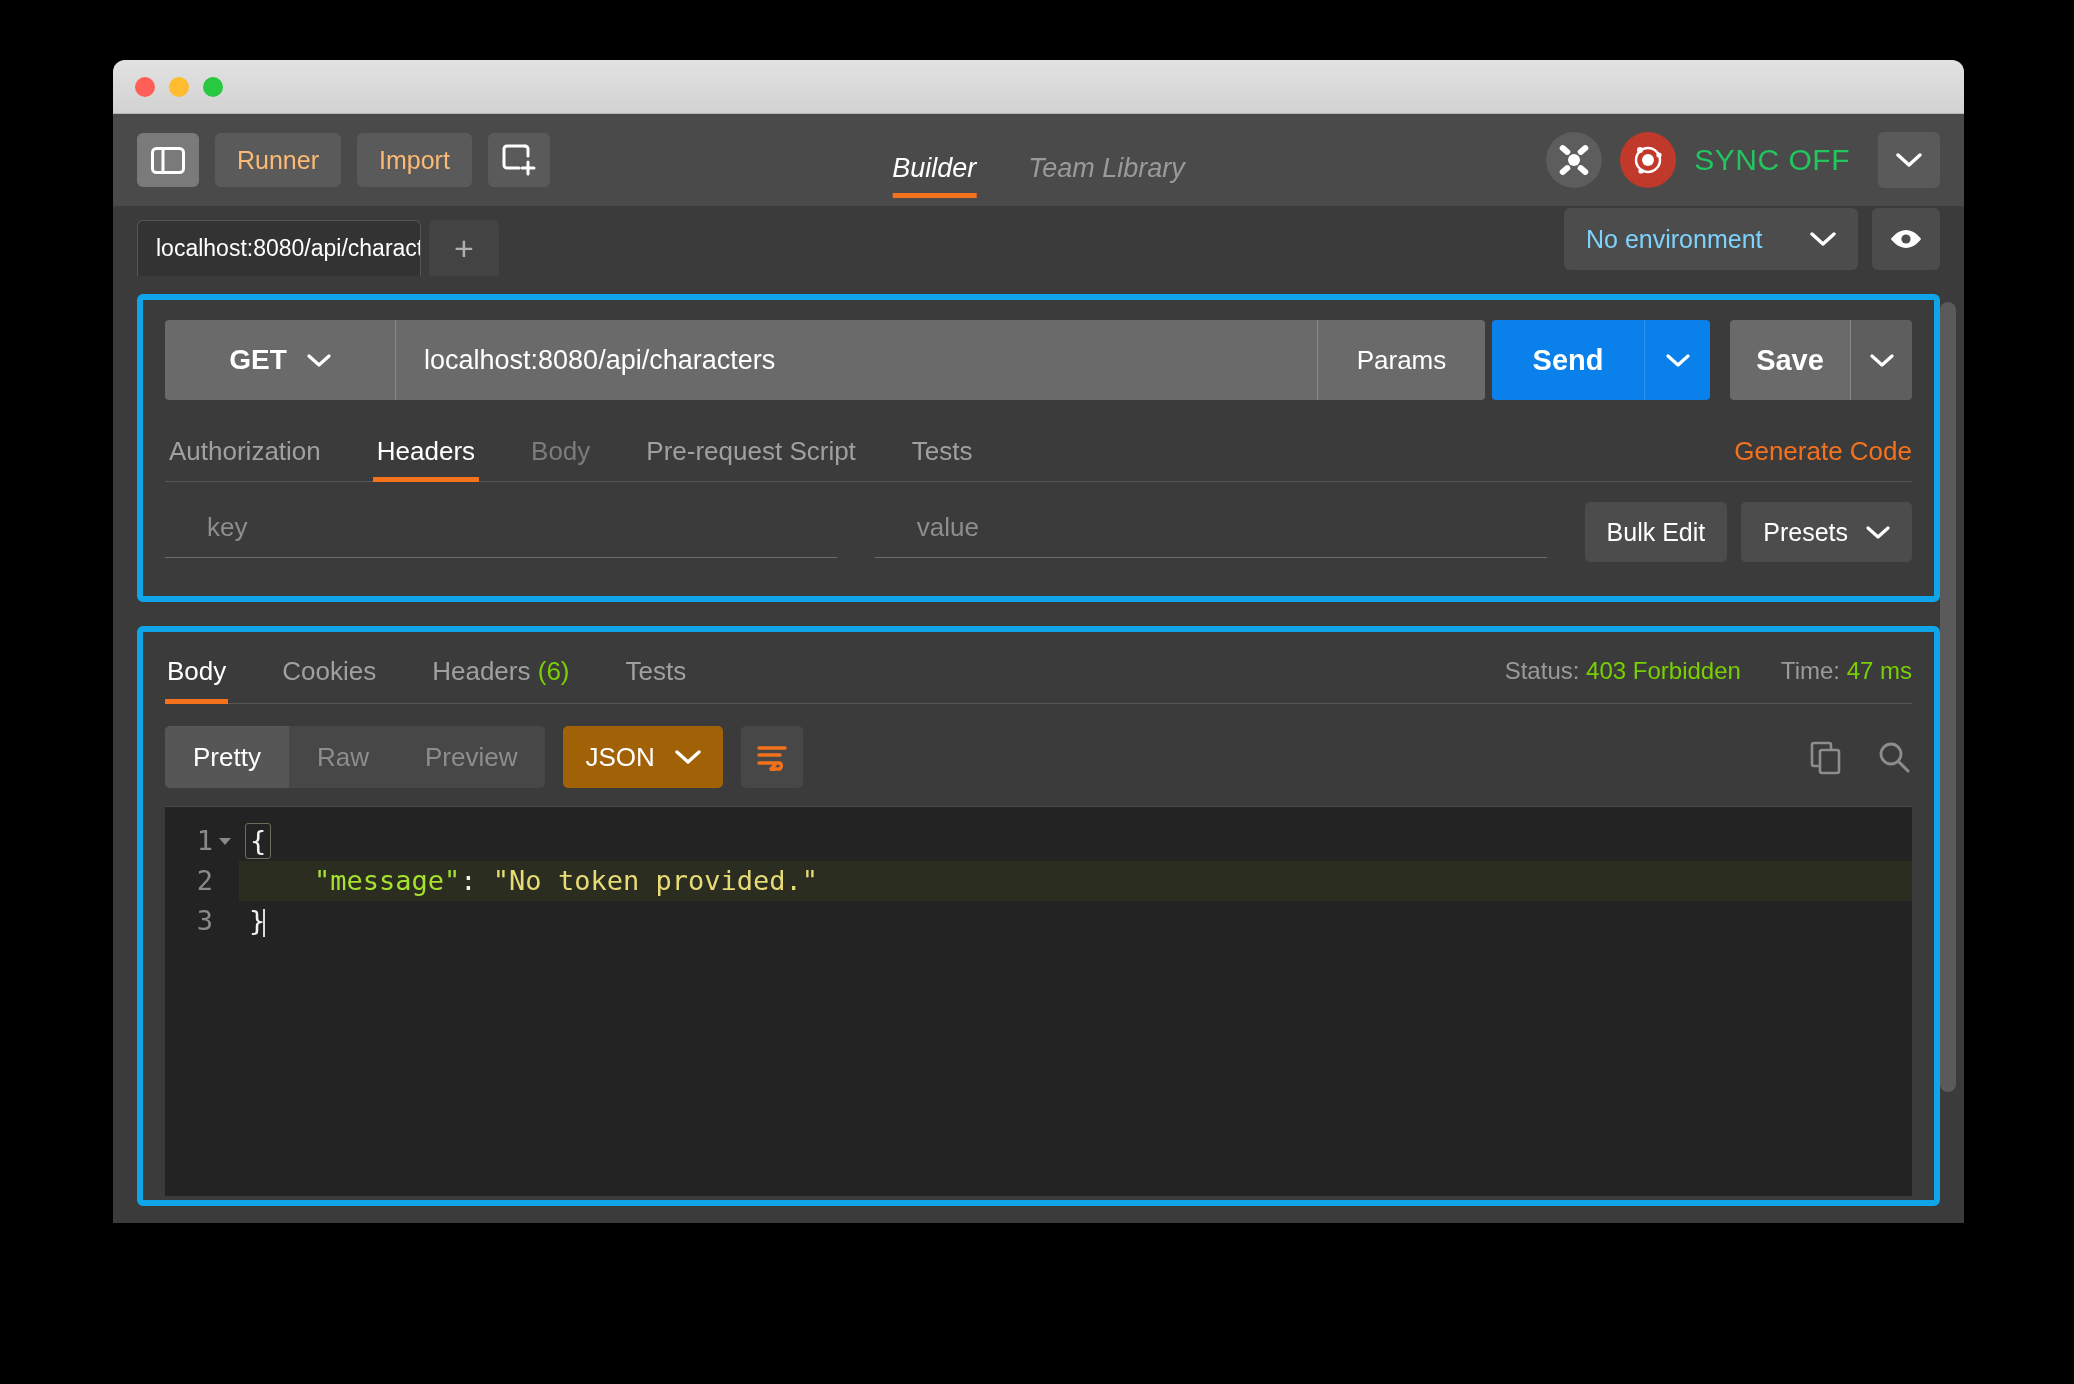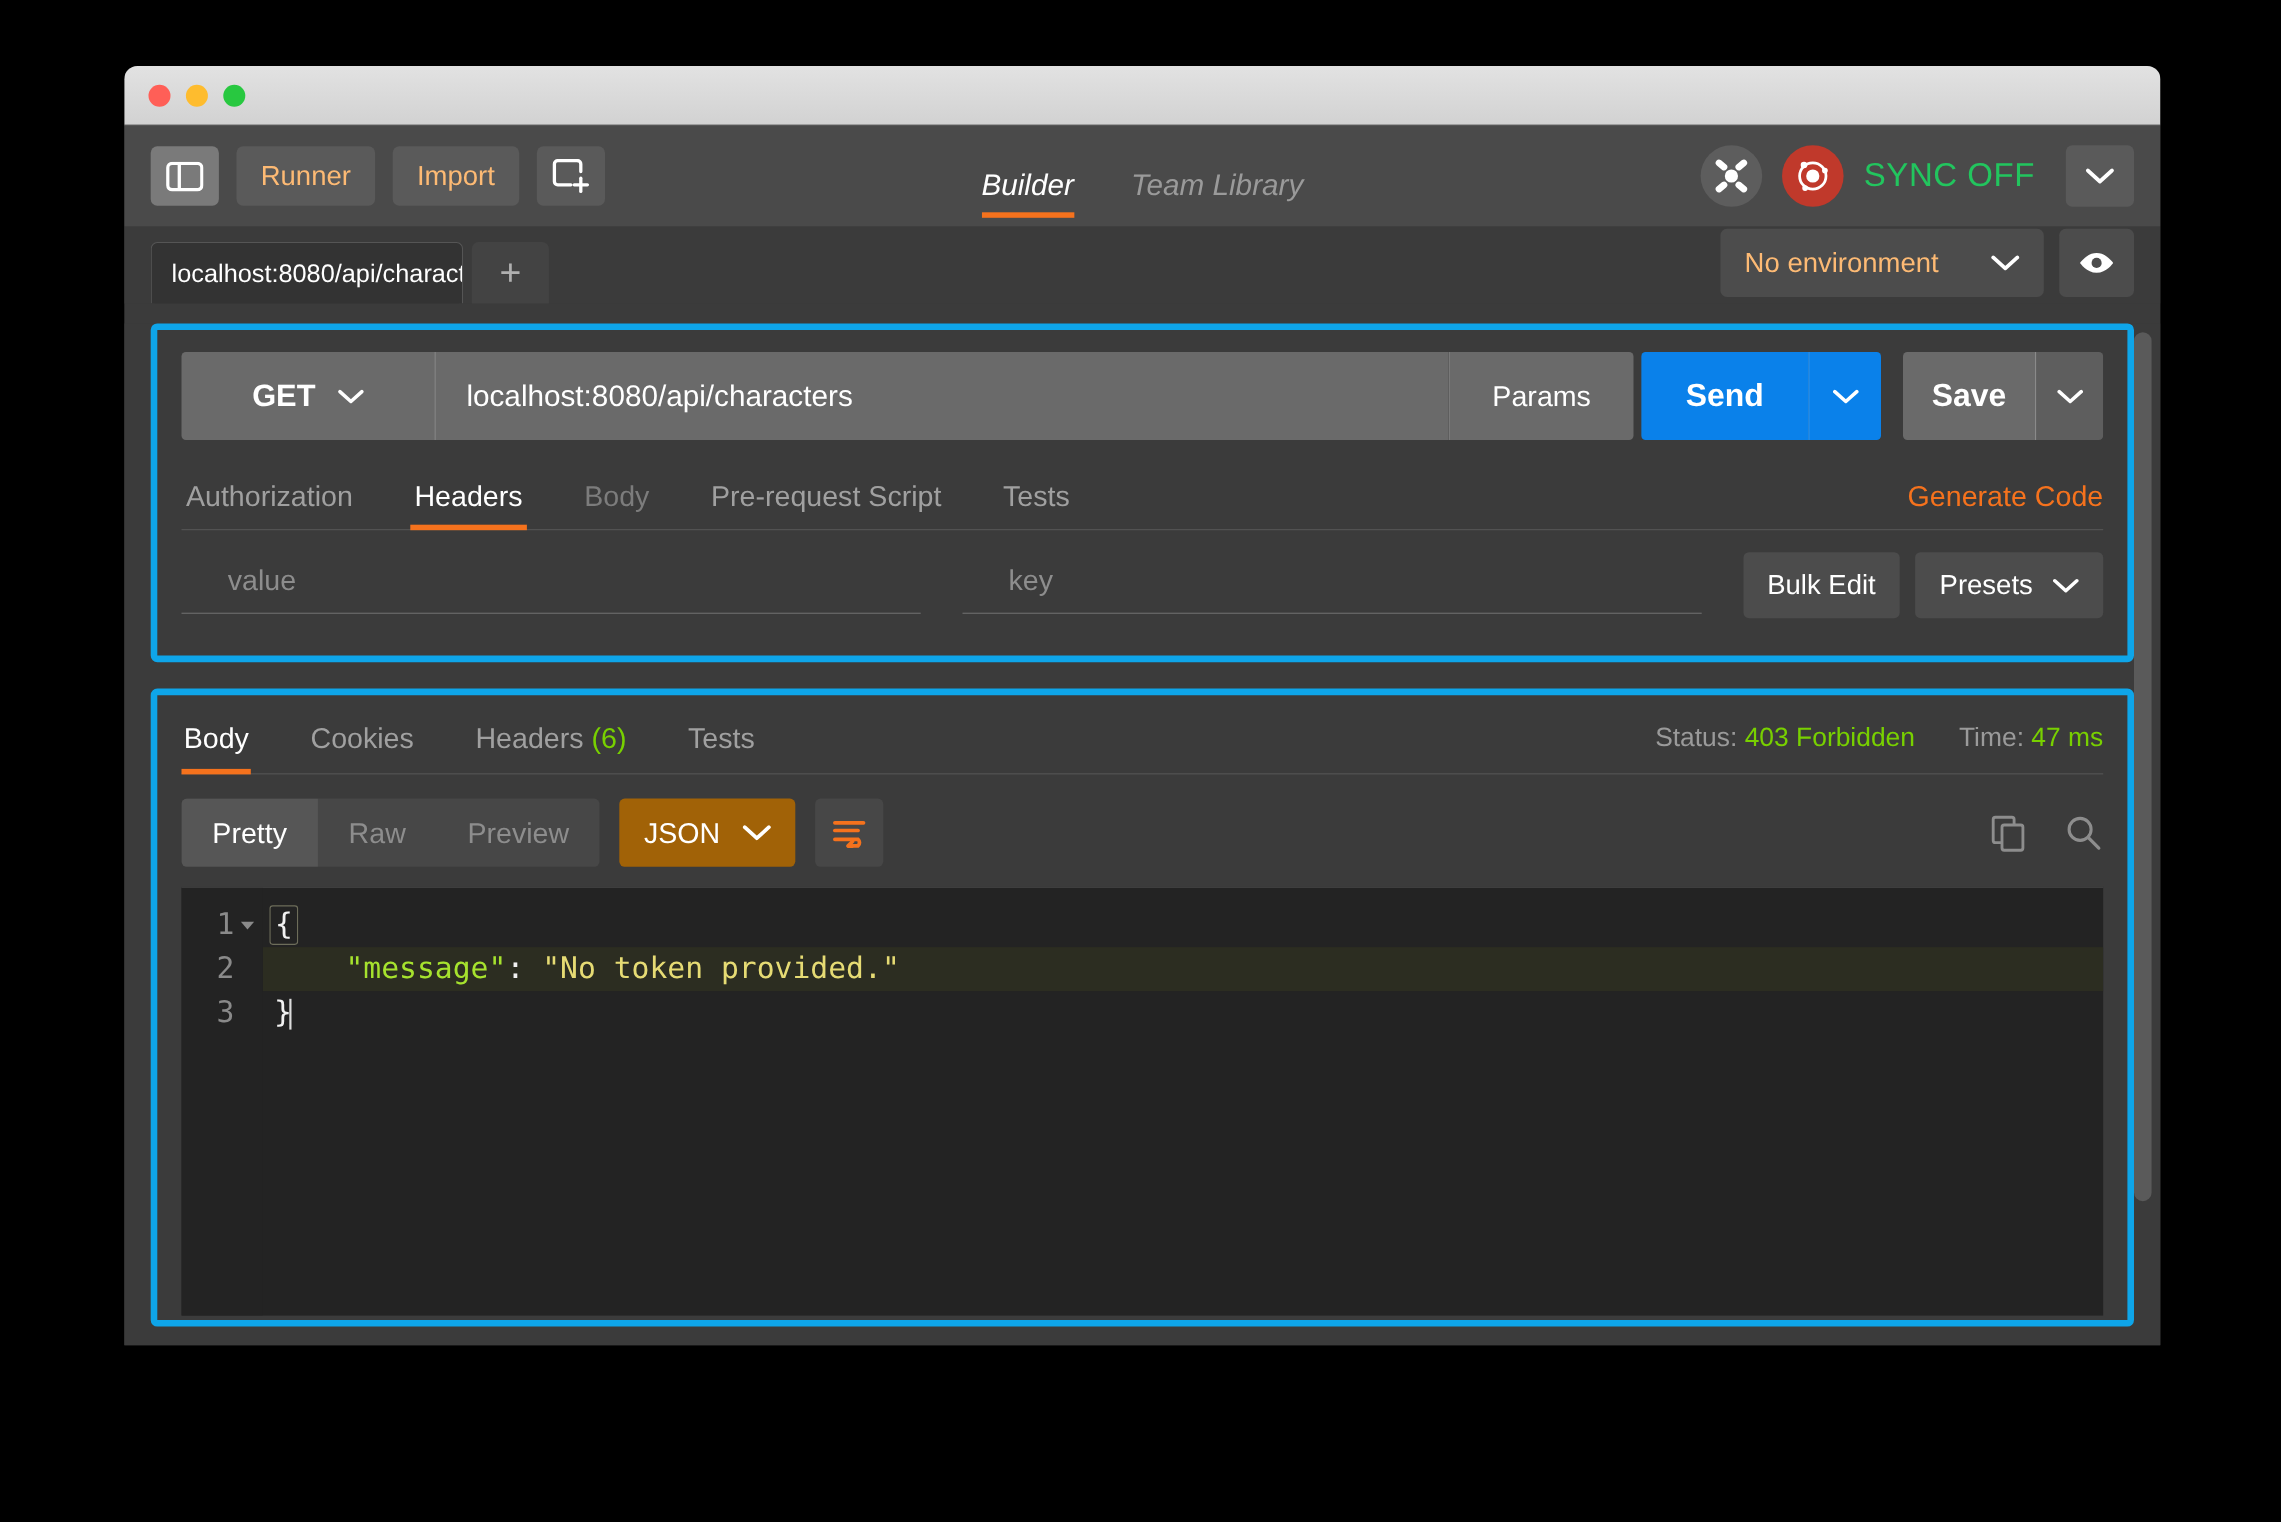"No environment" .env-select { color: #fdba74 -> #7dd3fc }
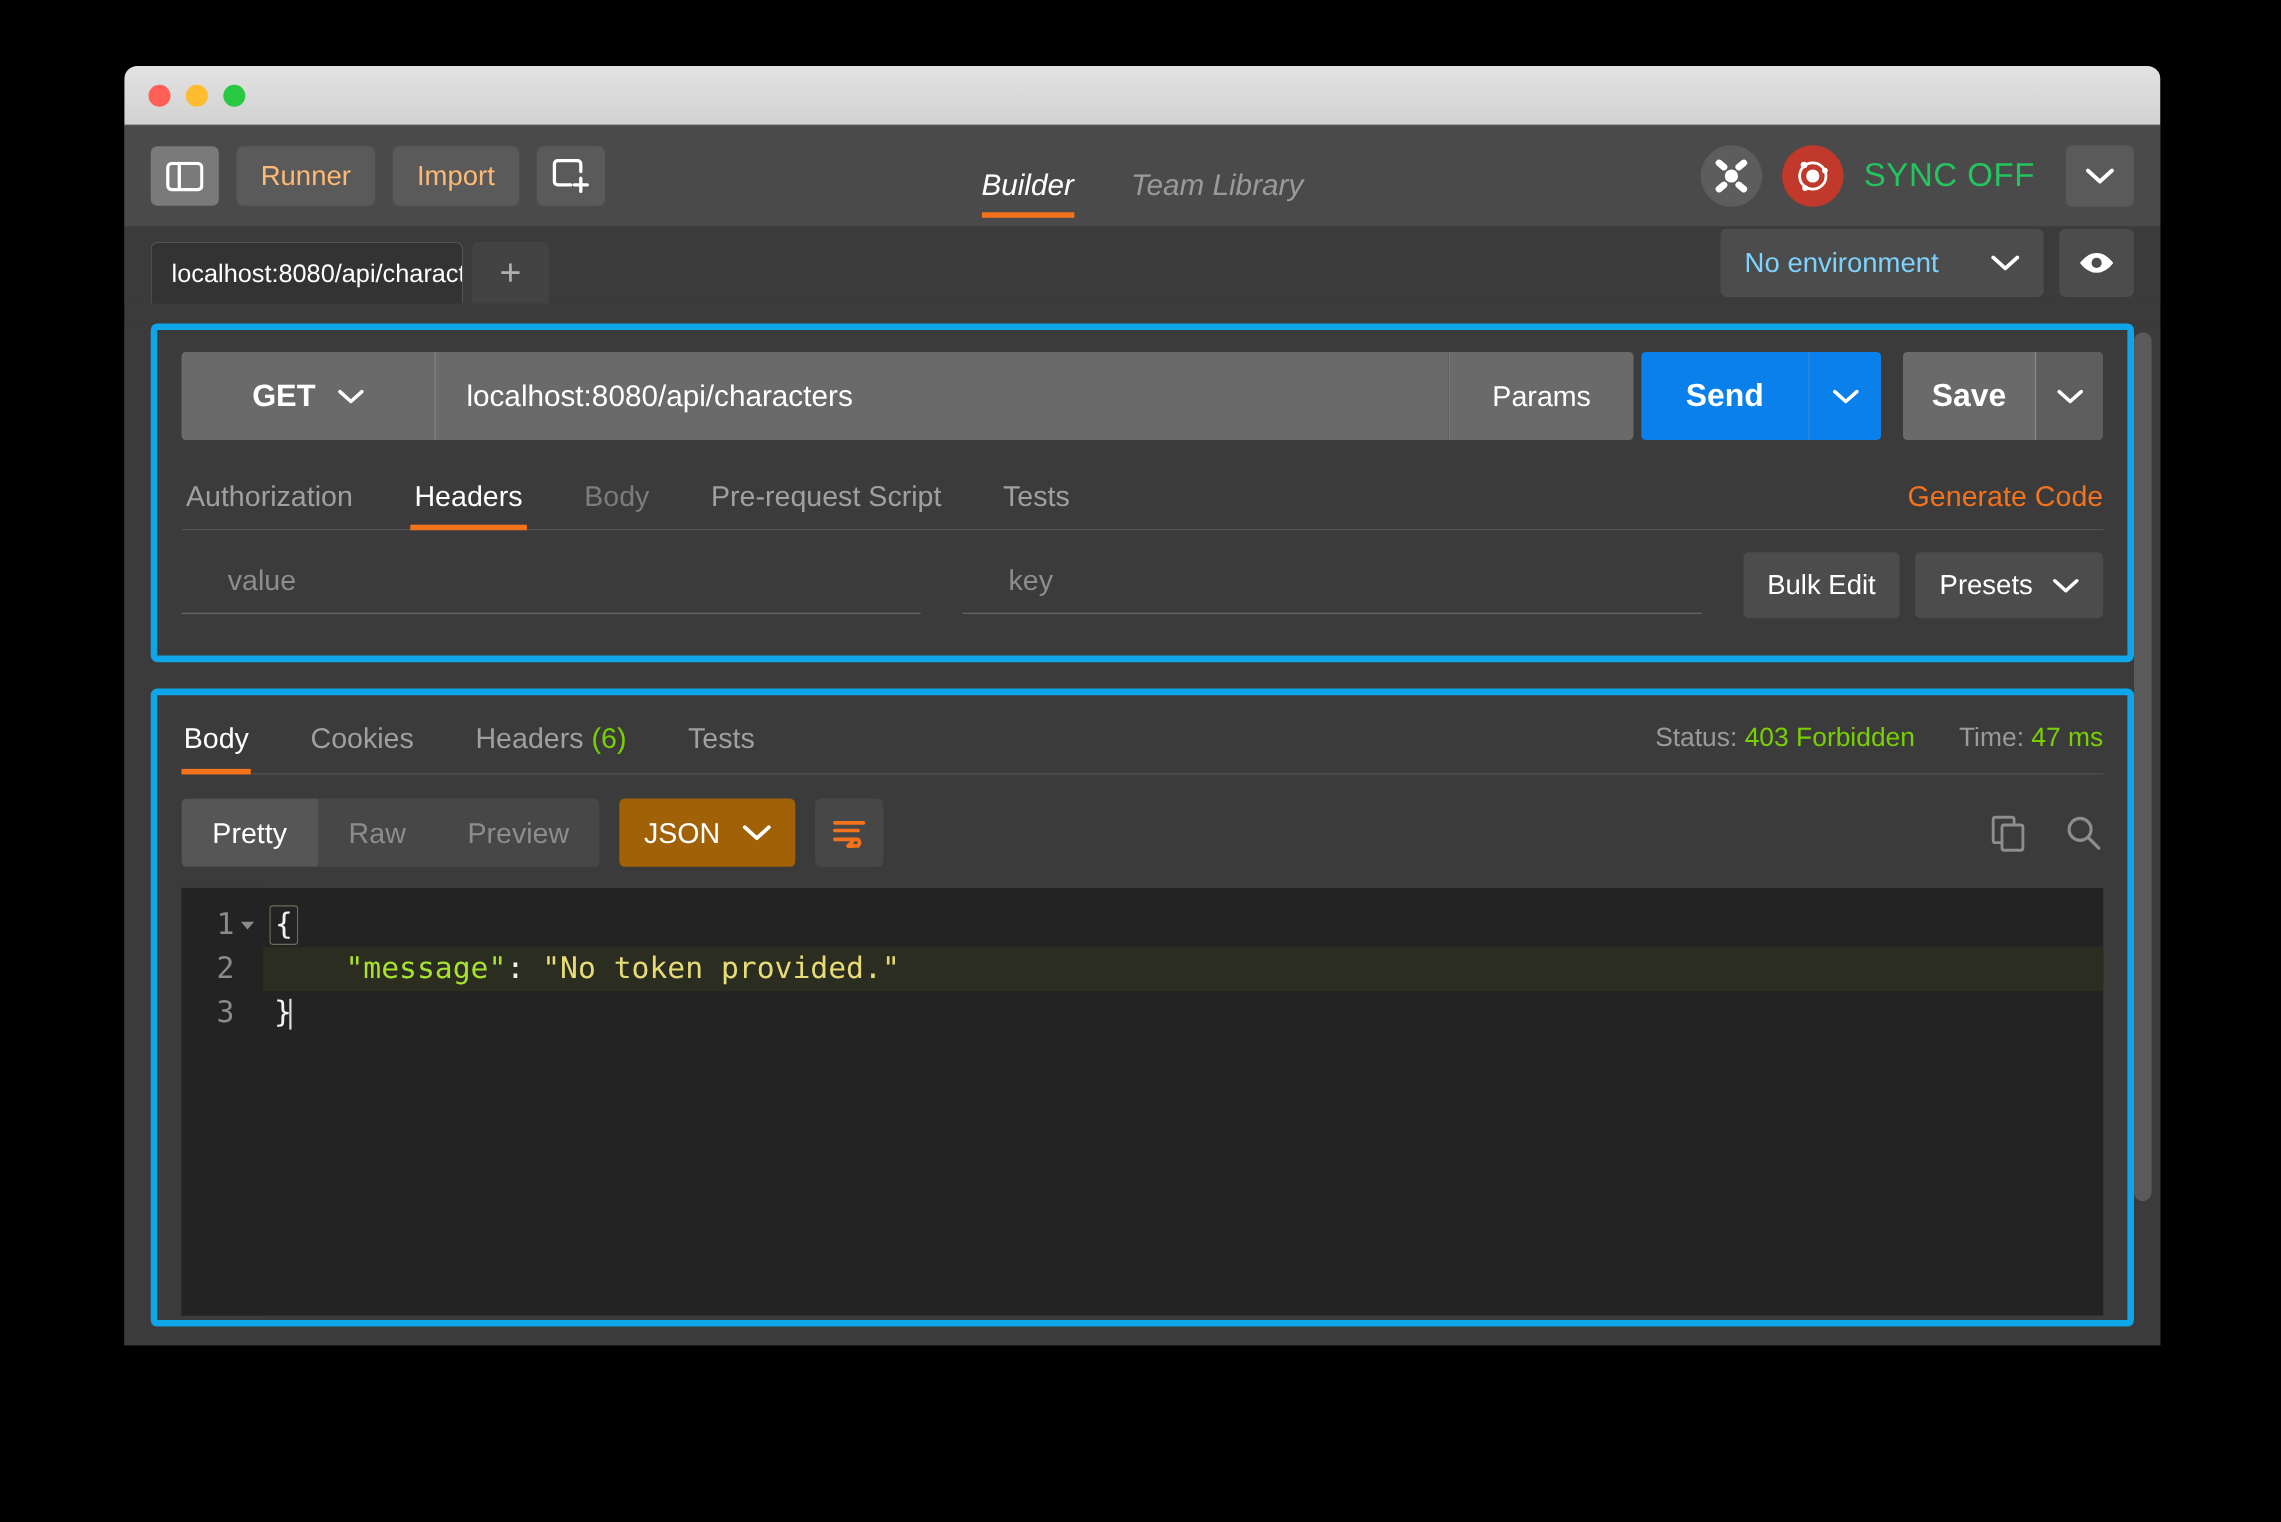"value" div.kv-field { order: before "key" -> after "key" }
